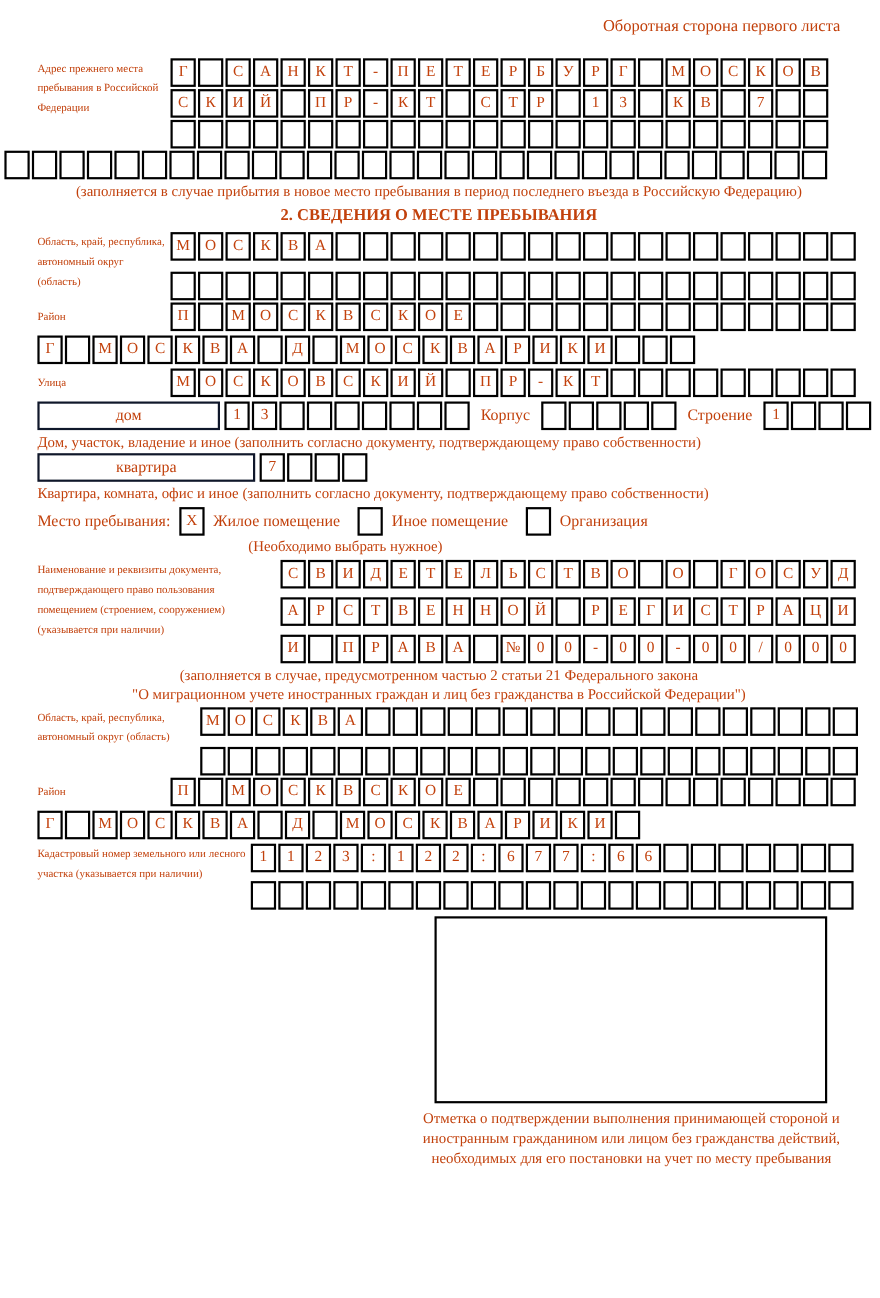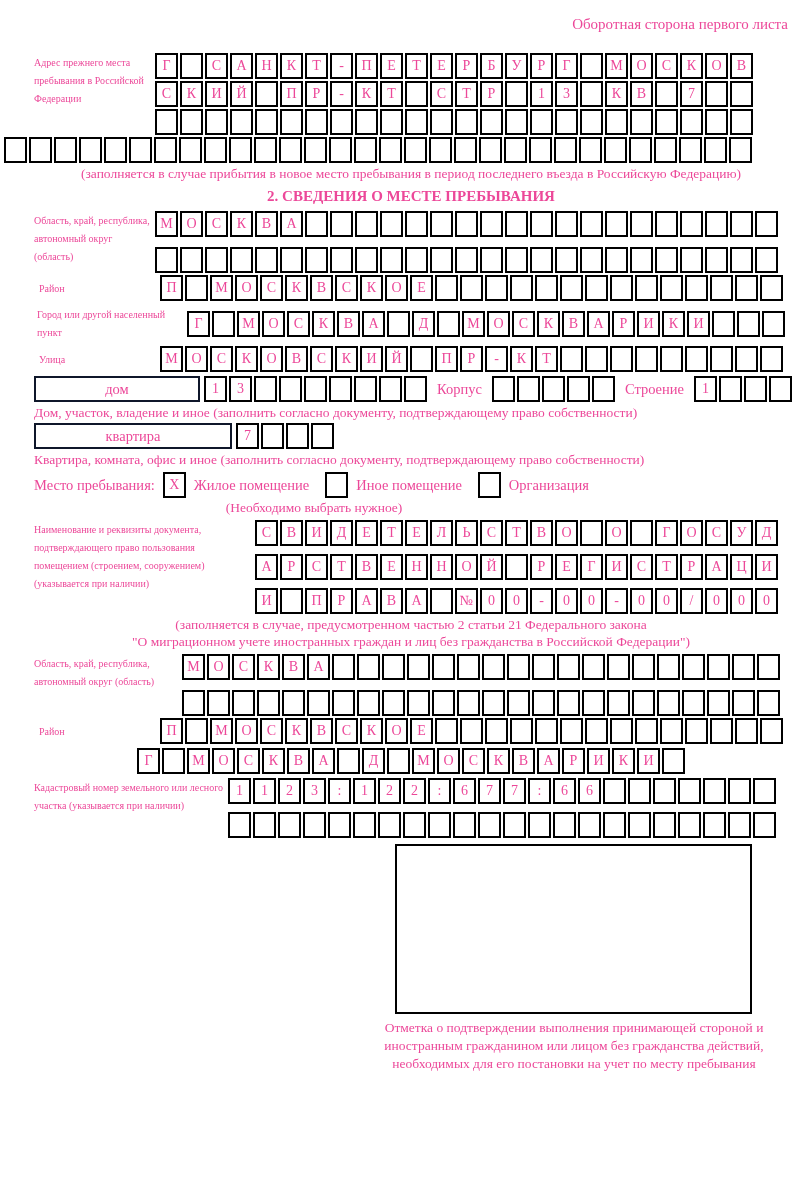"Оборотная сторона первого листа" .page { color: #ec4899 -> #c2410c; padding: 16px 12px 0 34px -> 16px 36px 0 34px }
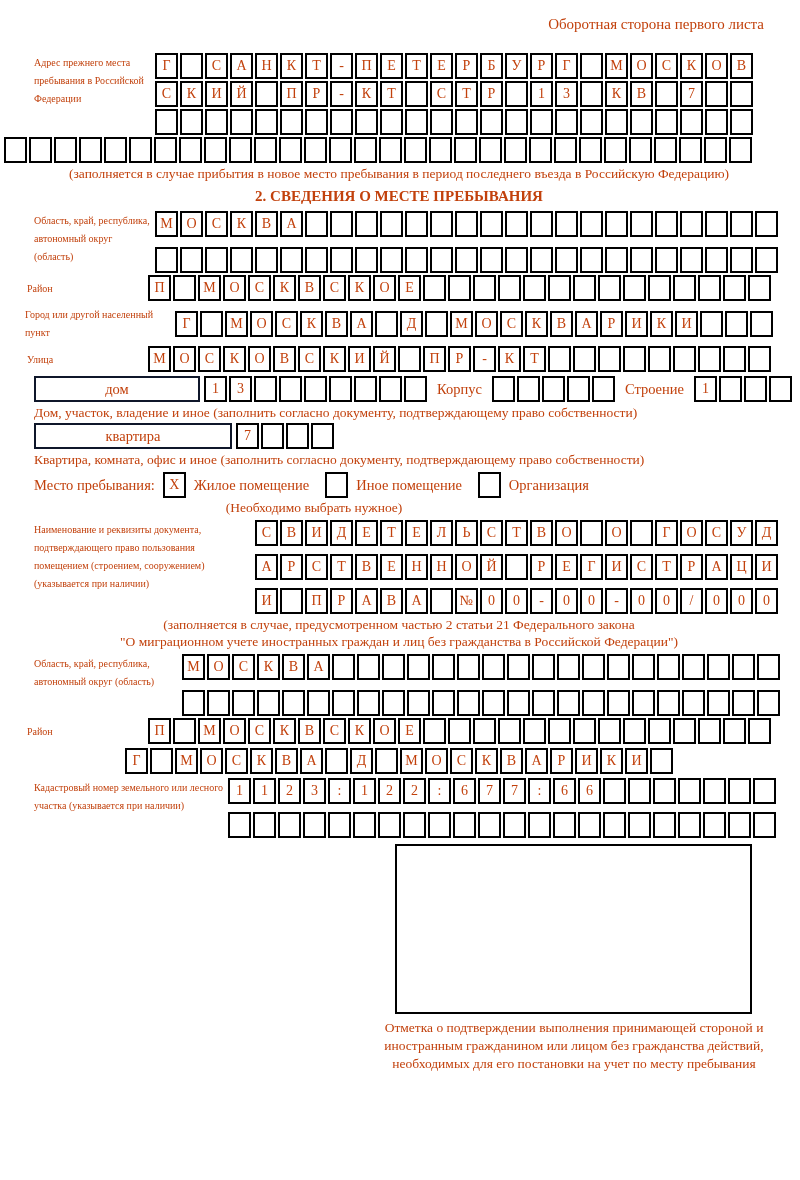"Район" .field.vcenter { justify-content: center -> none }
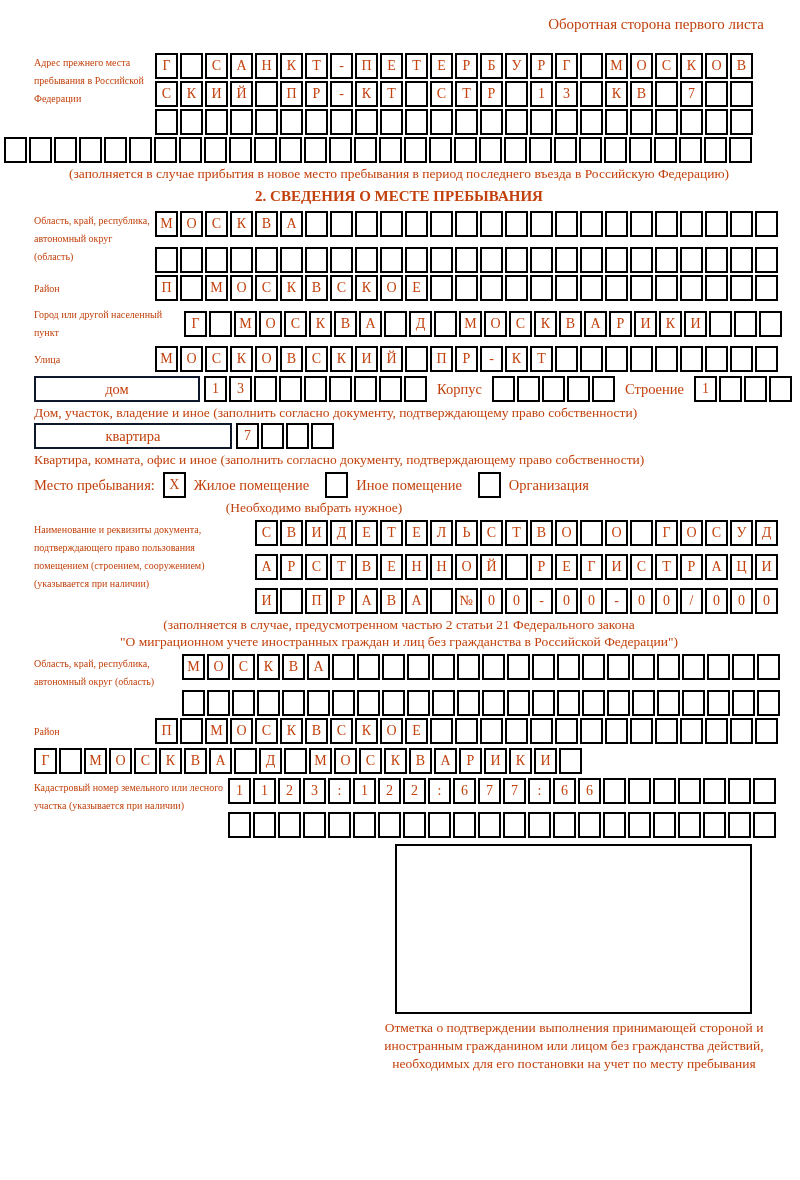"Город или другой населенный пункт" div.flabel { html: <div>Город или другой населенный пункт</div> -> none }
